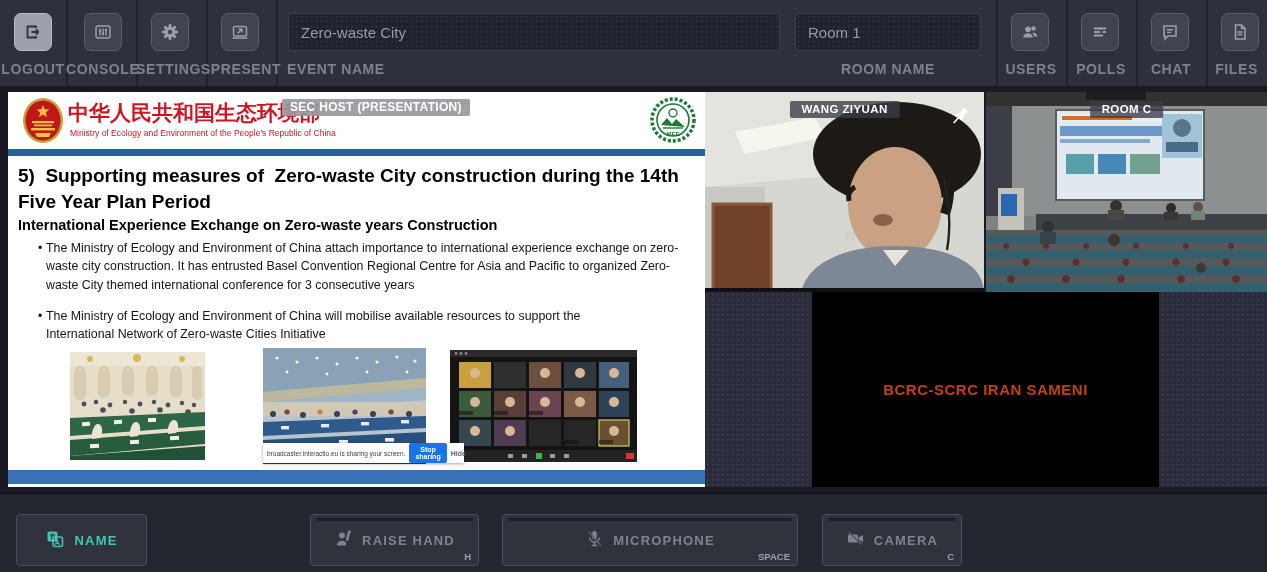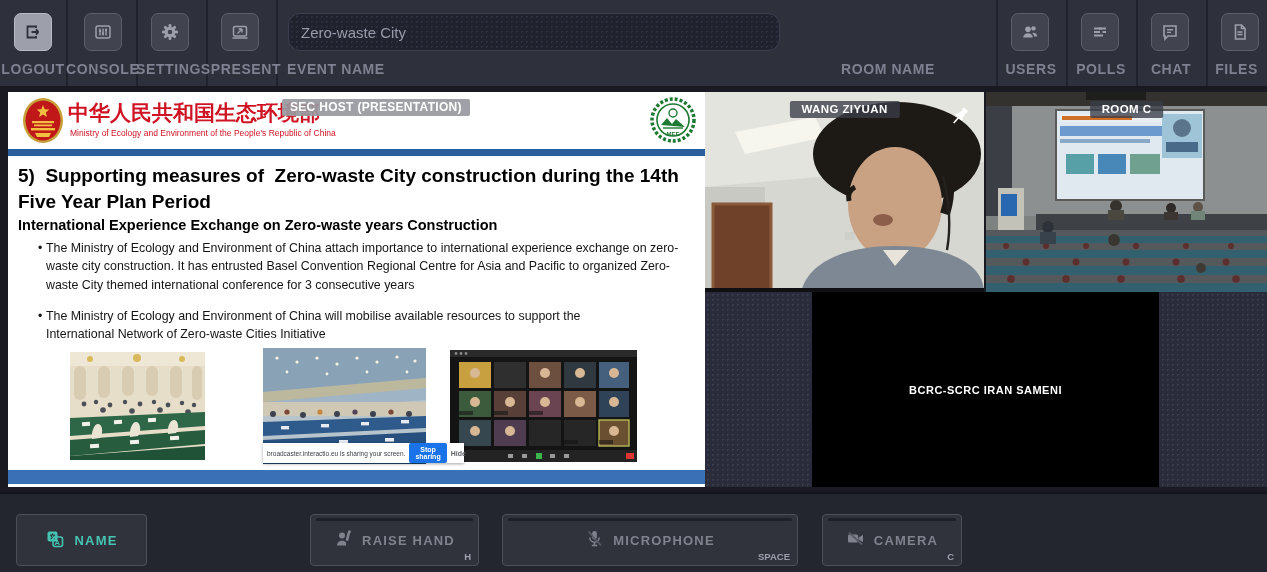"Zero-waste City" .tb-input { border-radius: 12px -> 4px }
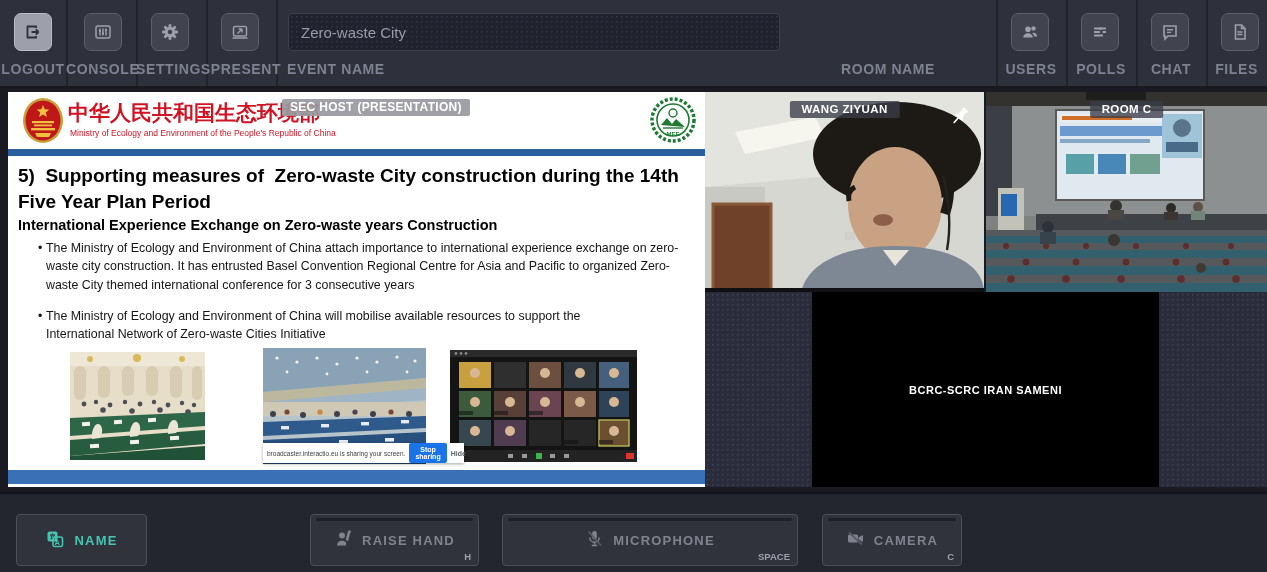"Room 1" input.tb-input { html: none -> <input> }
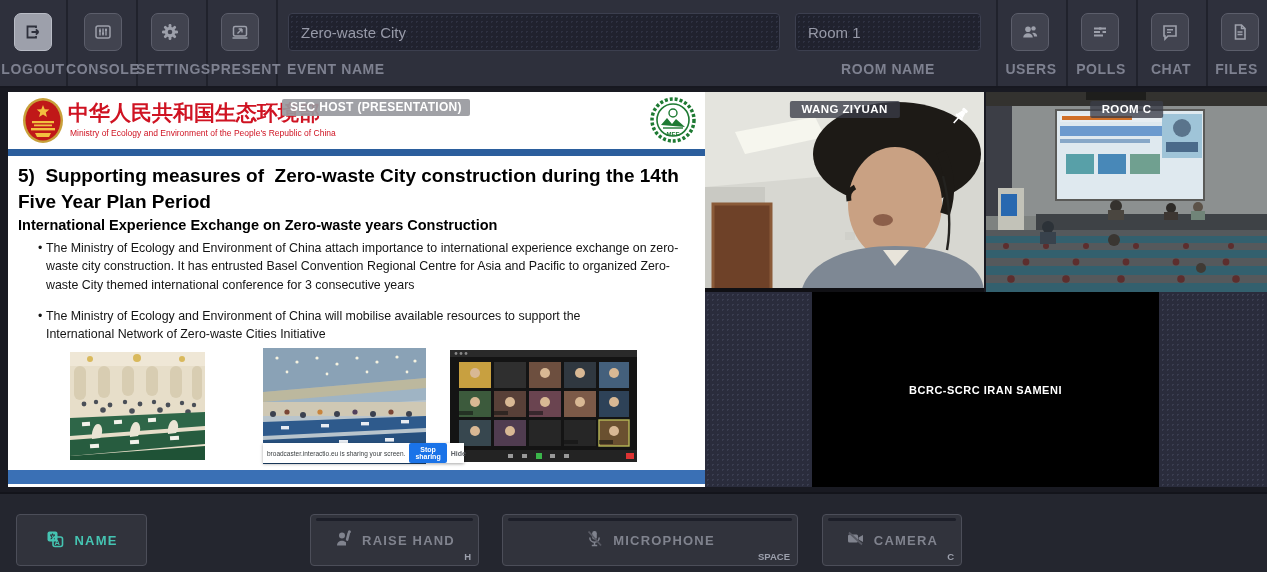"BCRC-SCRC IRAN SAMENI" .cam-off-name { color: #ffffff -> #c2410c; font-size: 11px -> 15px }
